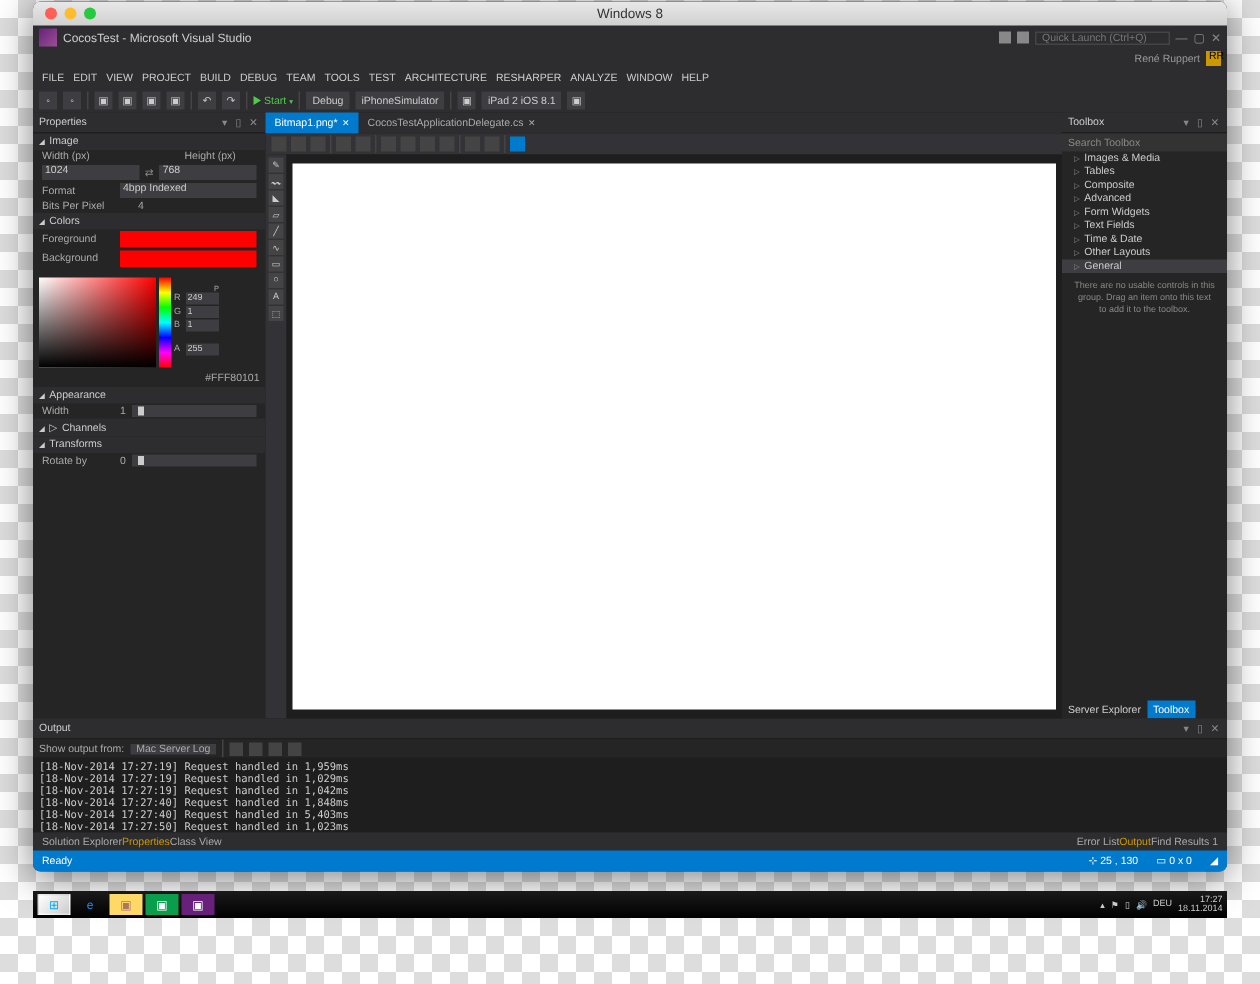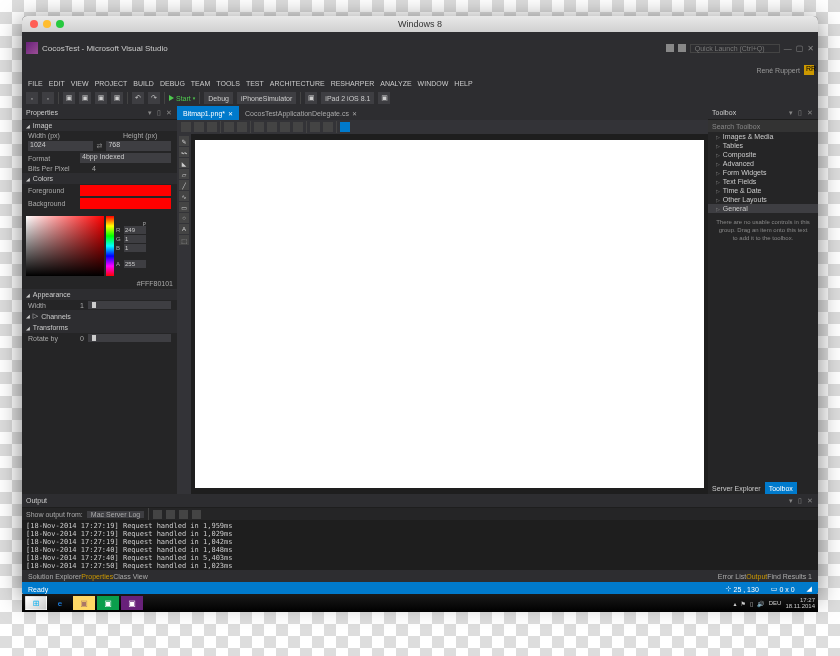"Windows 8" .mac-window { top: 16px -> 1px }
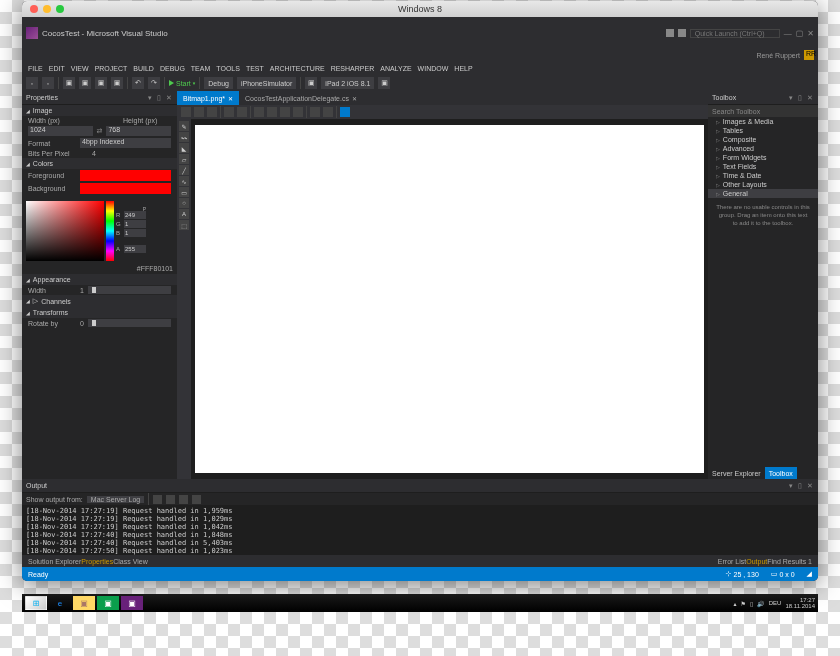"CocosTest - Microsoft Visual Studio" .vs-titlebar { padding: 16px 4px -> 0 4px }
